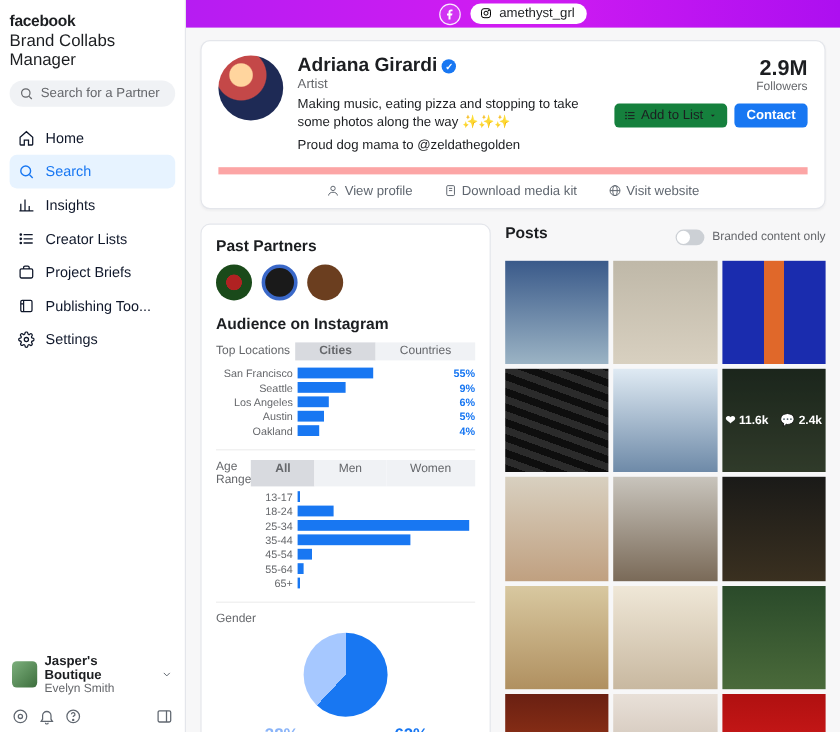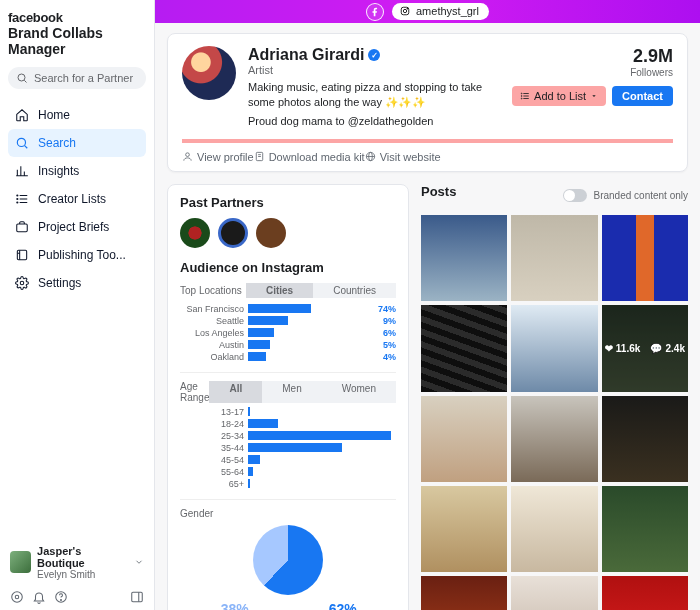"Brand Collabs Manager" .brand-title { font-weight: 700 -> 400 }
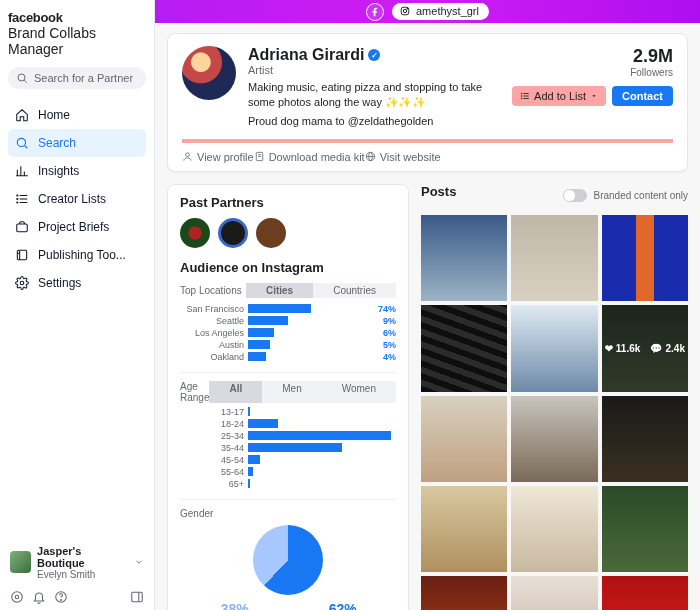"Add to List" .btn-light { background: #fca5a5 -> #15803d }
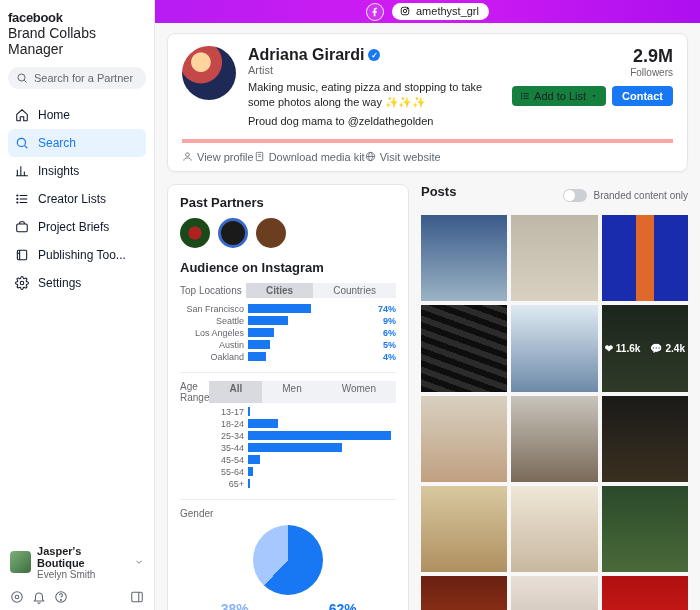"View profile" .hc-links { border-top: 4px solid #fca5a5 -> 6px solid #fca5a5; gap: none -> 26px; justify-content: flex-start -> center }
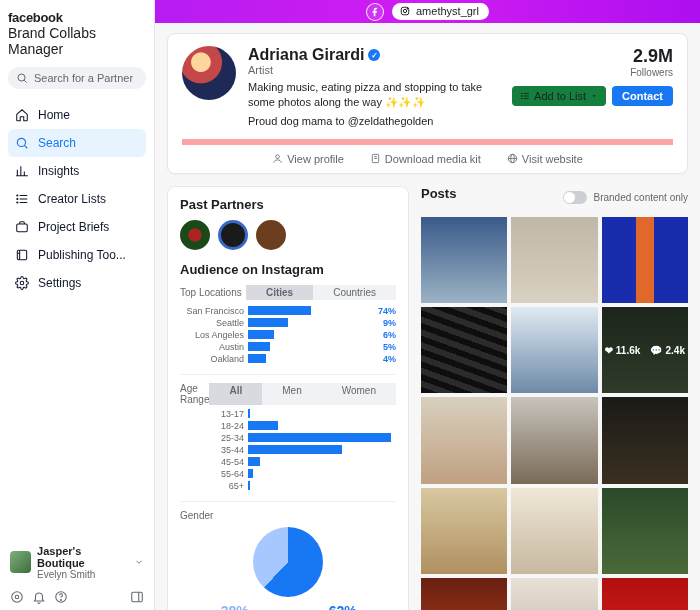"74%" div.hbar-val { text: 74% -> 55% }
